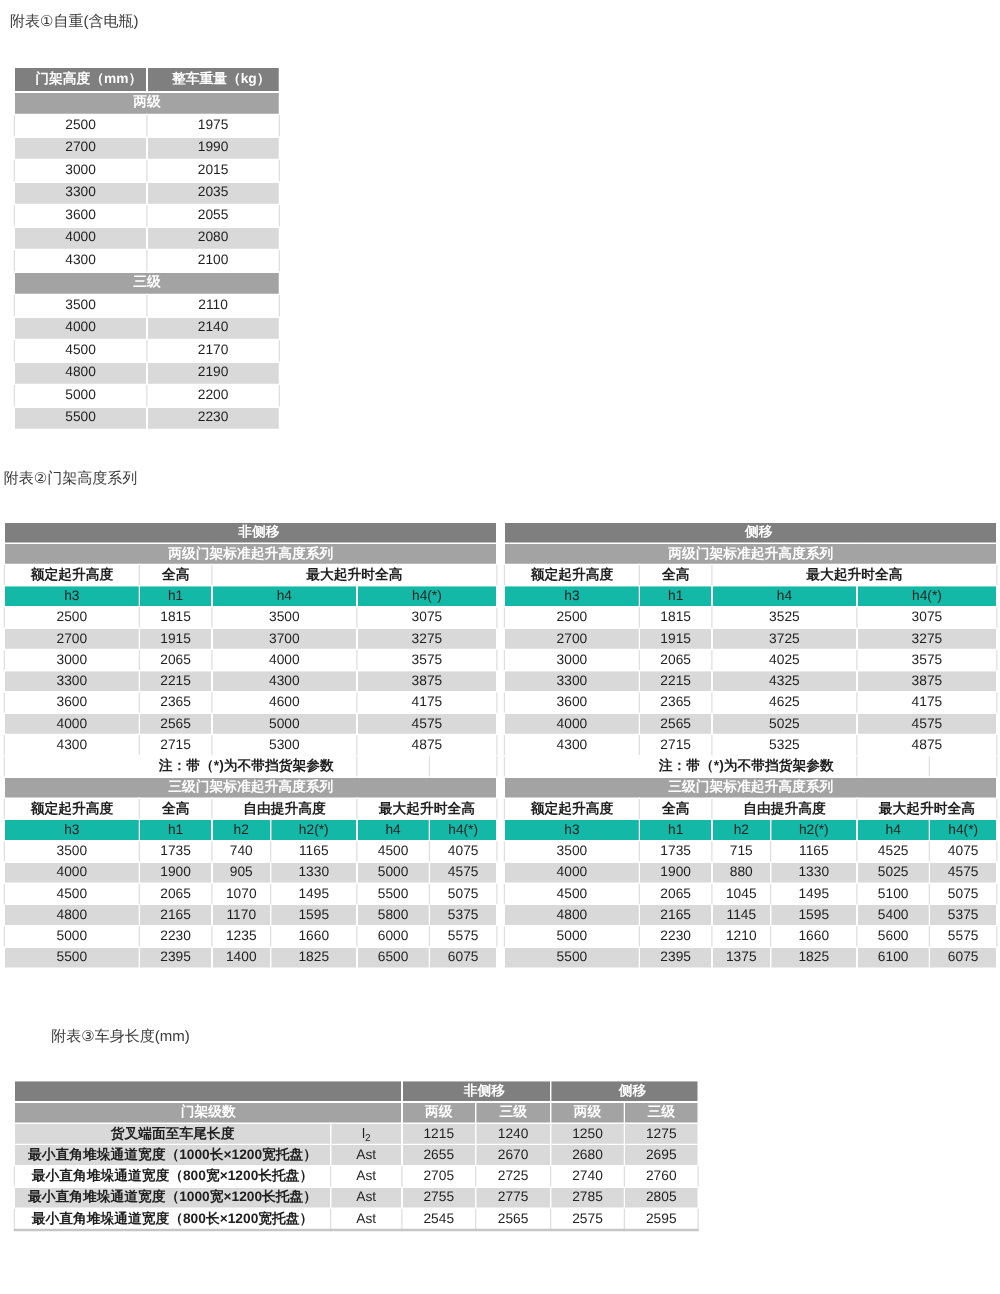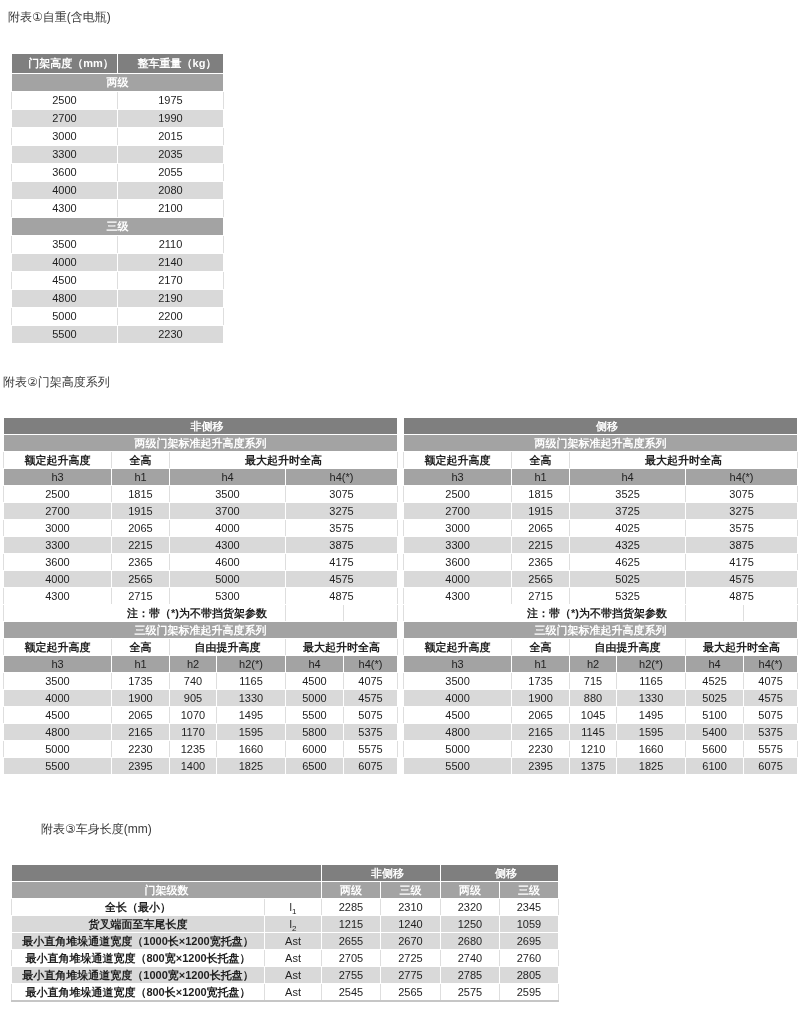"h3" tr.sub td { background: #a3a3a3 -> #14b8a6 }
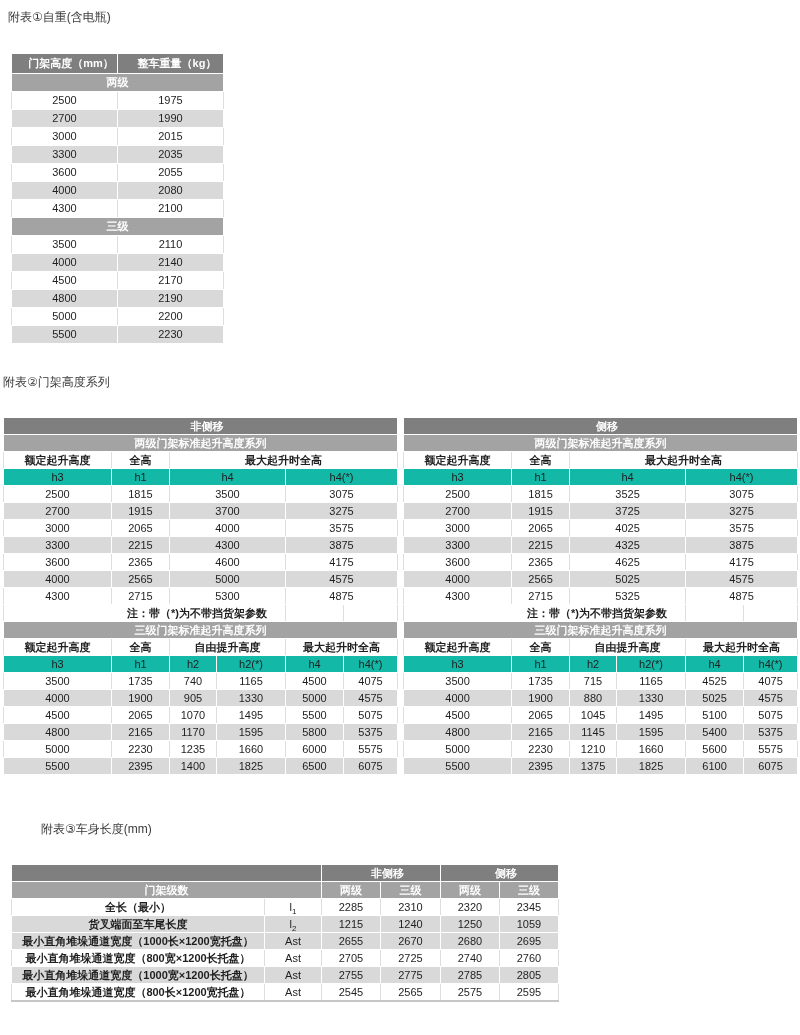"全长（最小）" tr.w { html: <tr> <td>全长（最小）</td> <td><span>l</span><sub>1</sub></td> <td>2285</td> <td>2310</td> <td>2320</td> <td>2345</td> </tr> -> none }
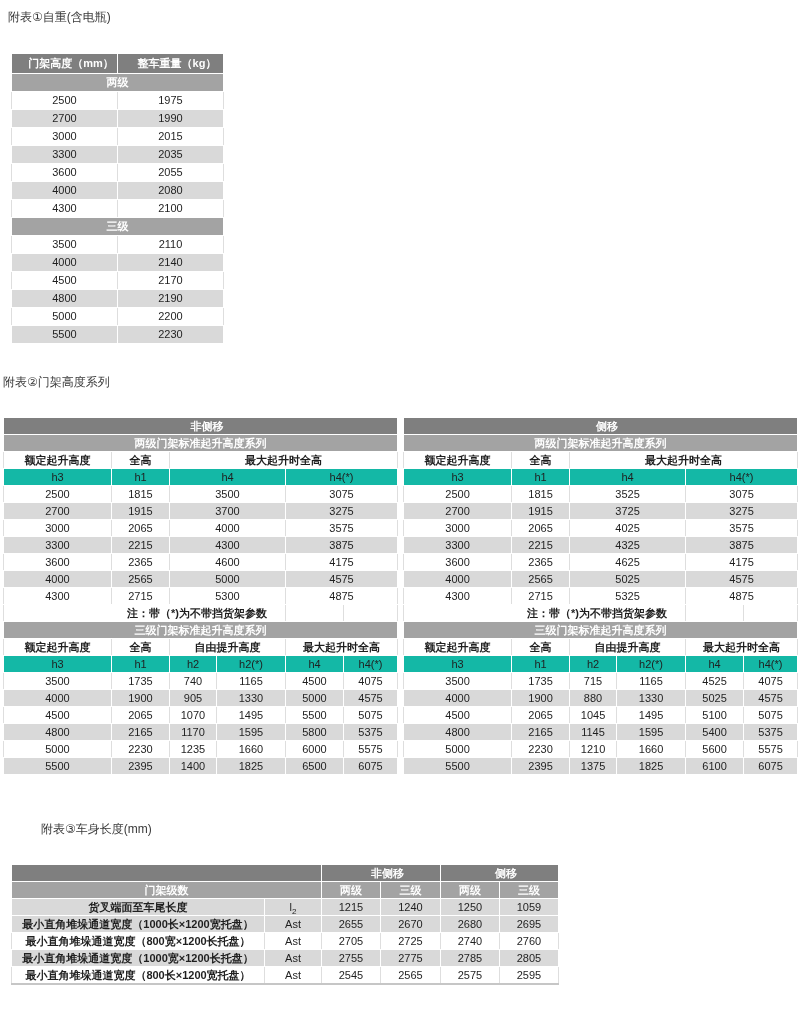"1059" td { text: 1059 -> 1275 }
